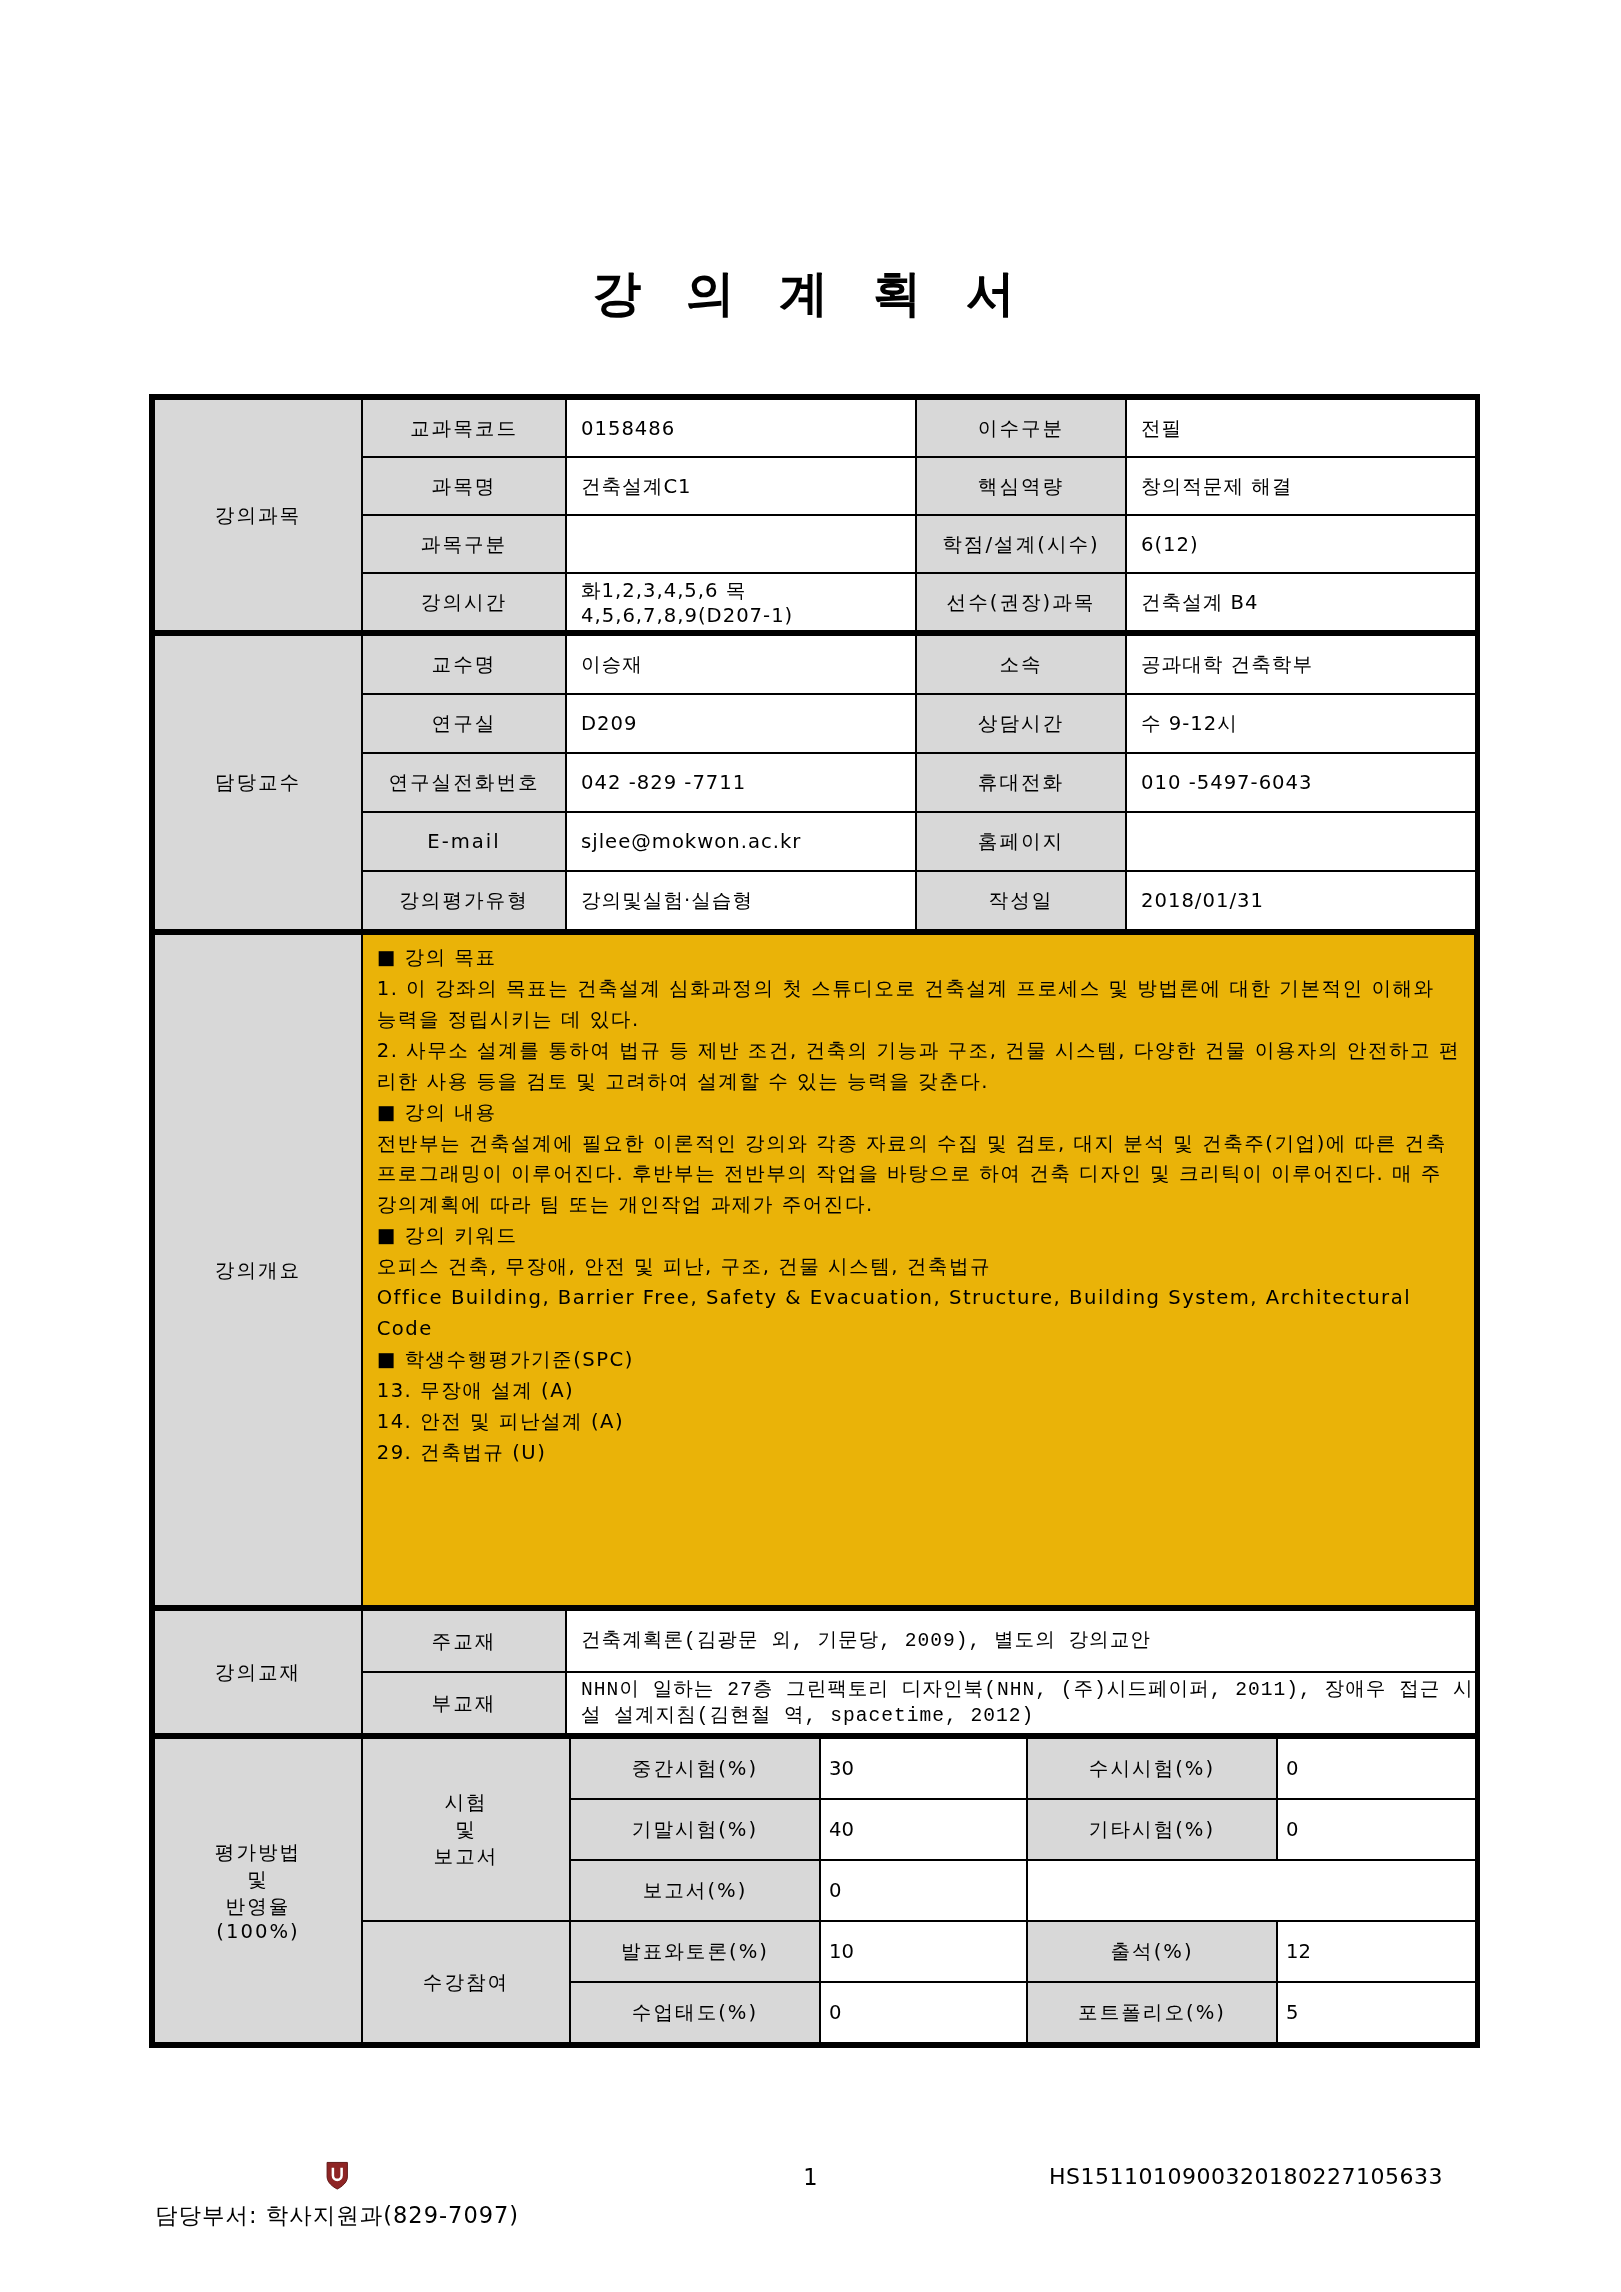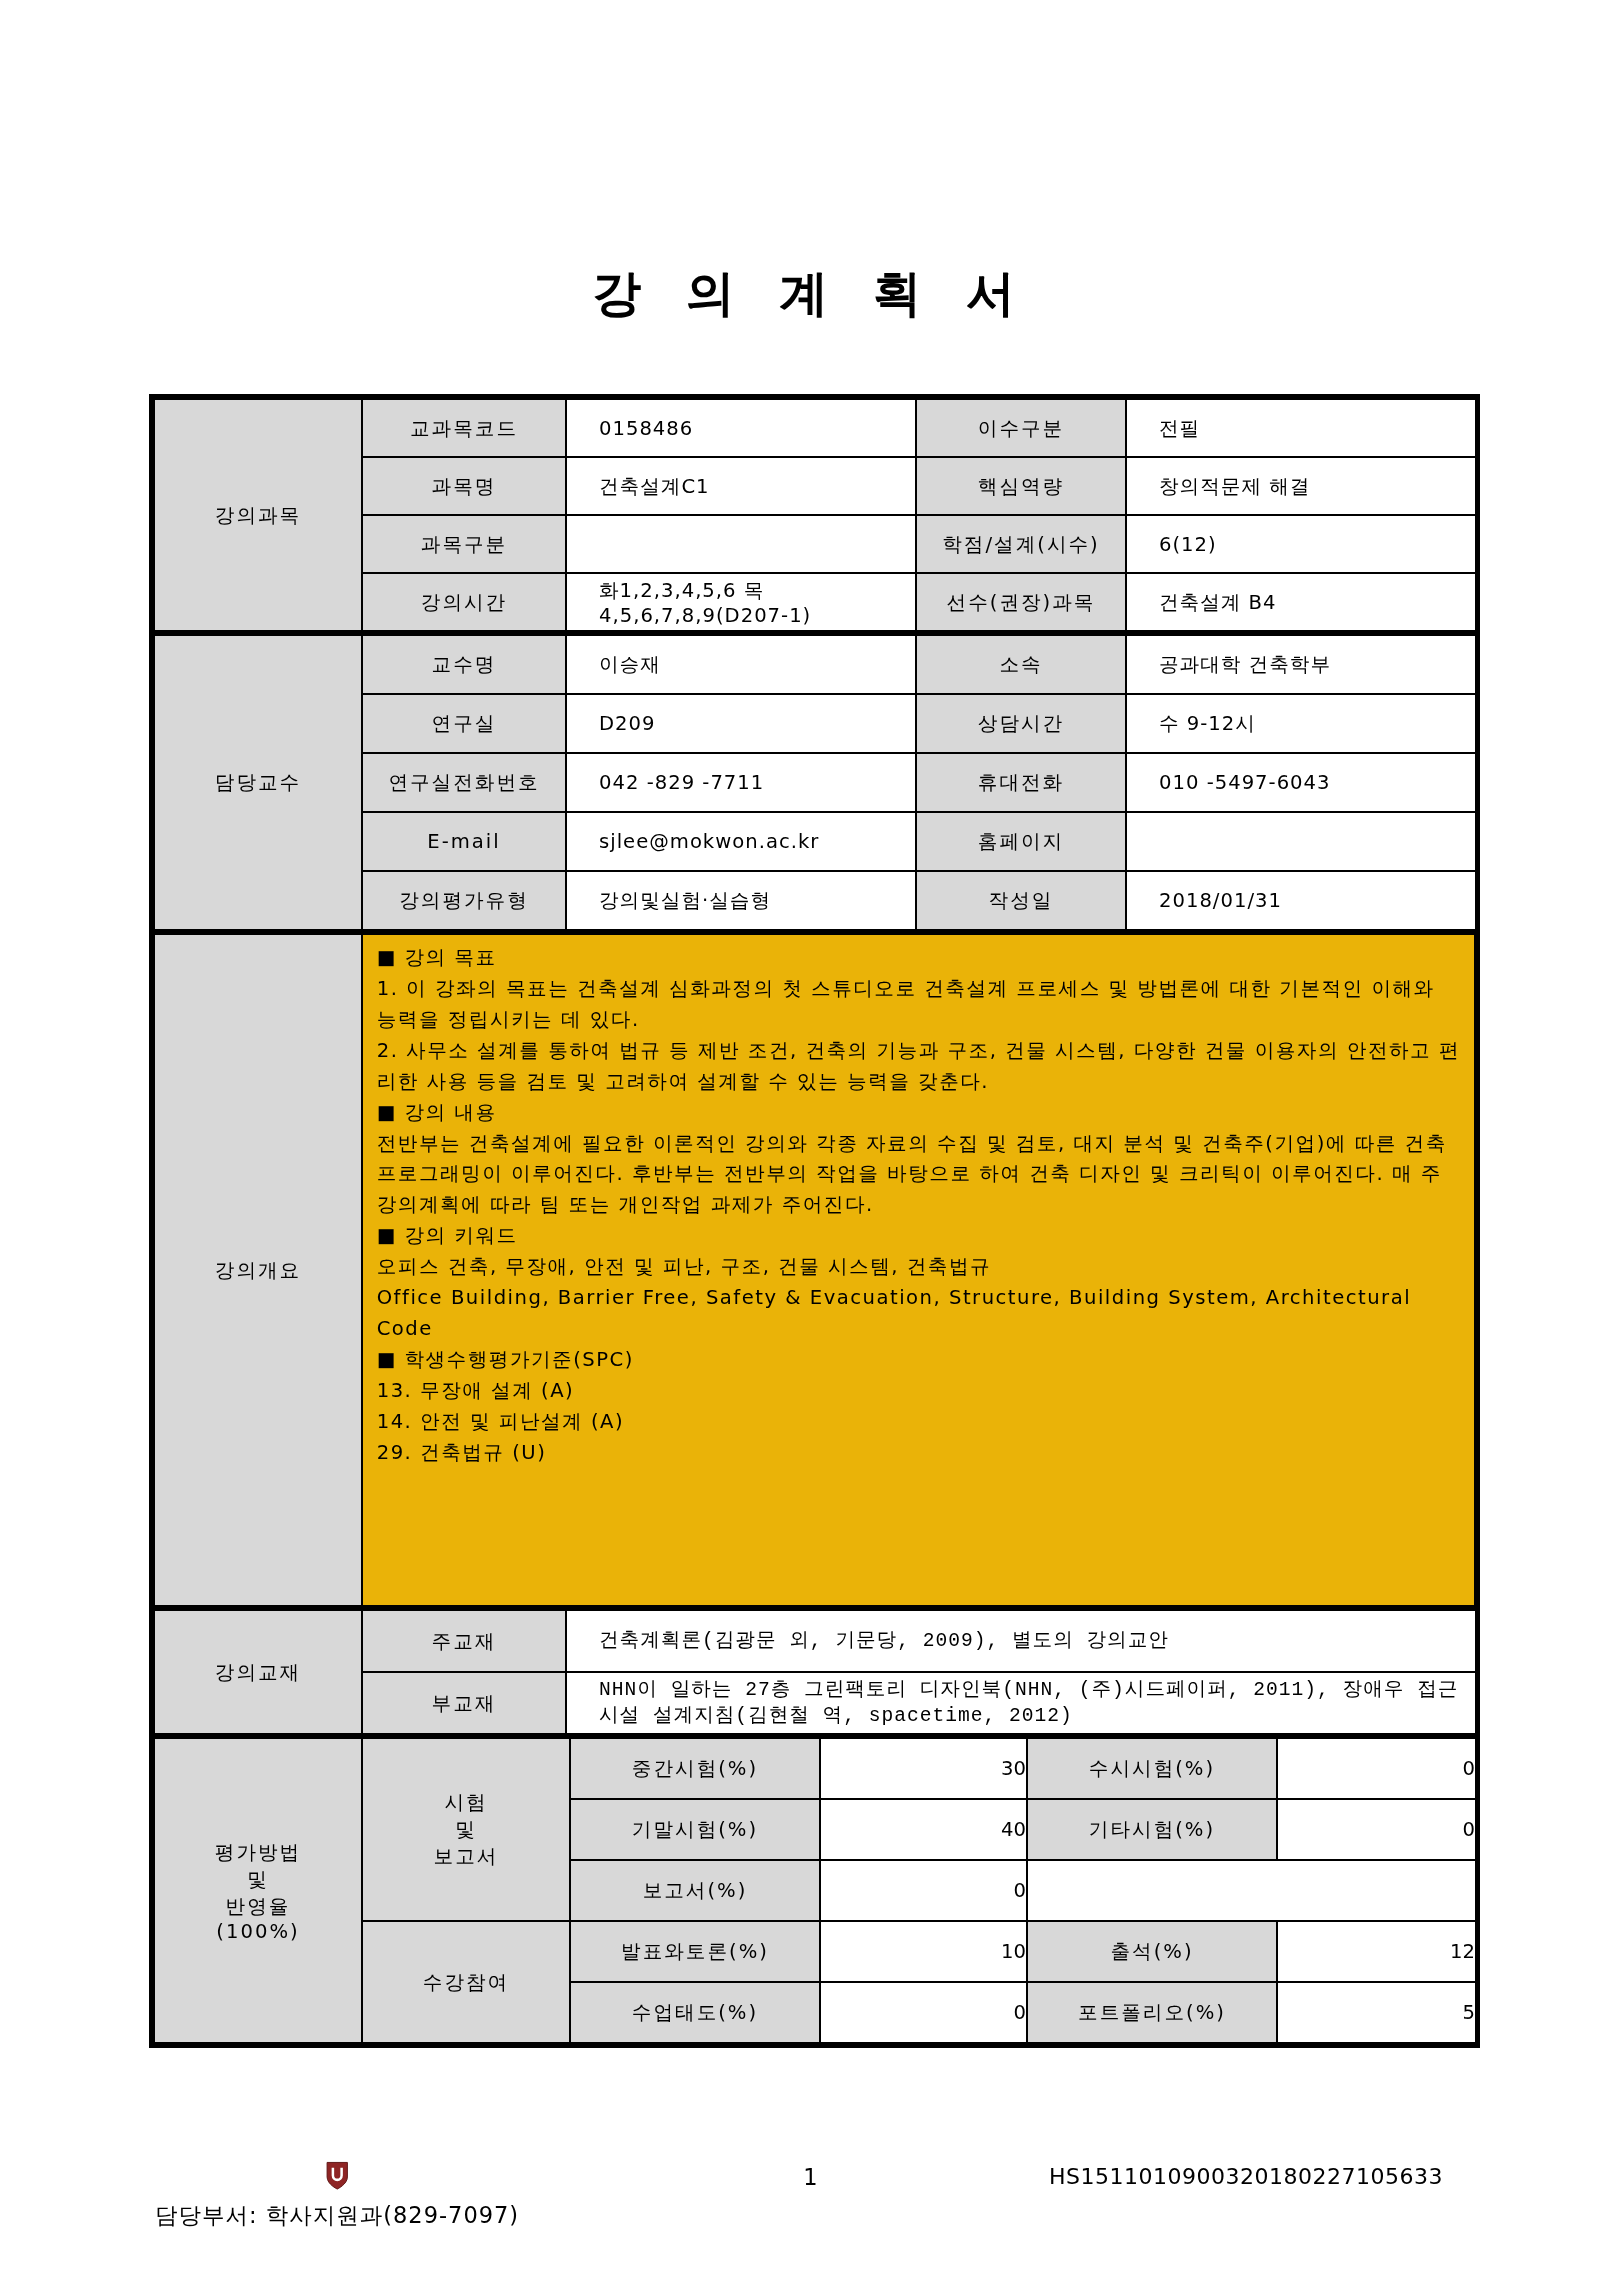"0158486" td.val { padding-left: 32px -> 14px }
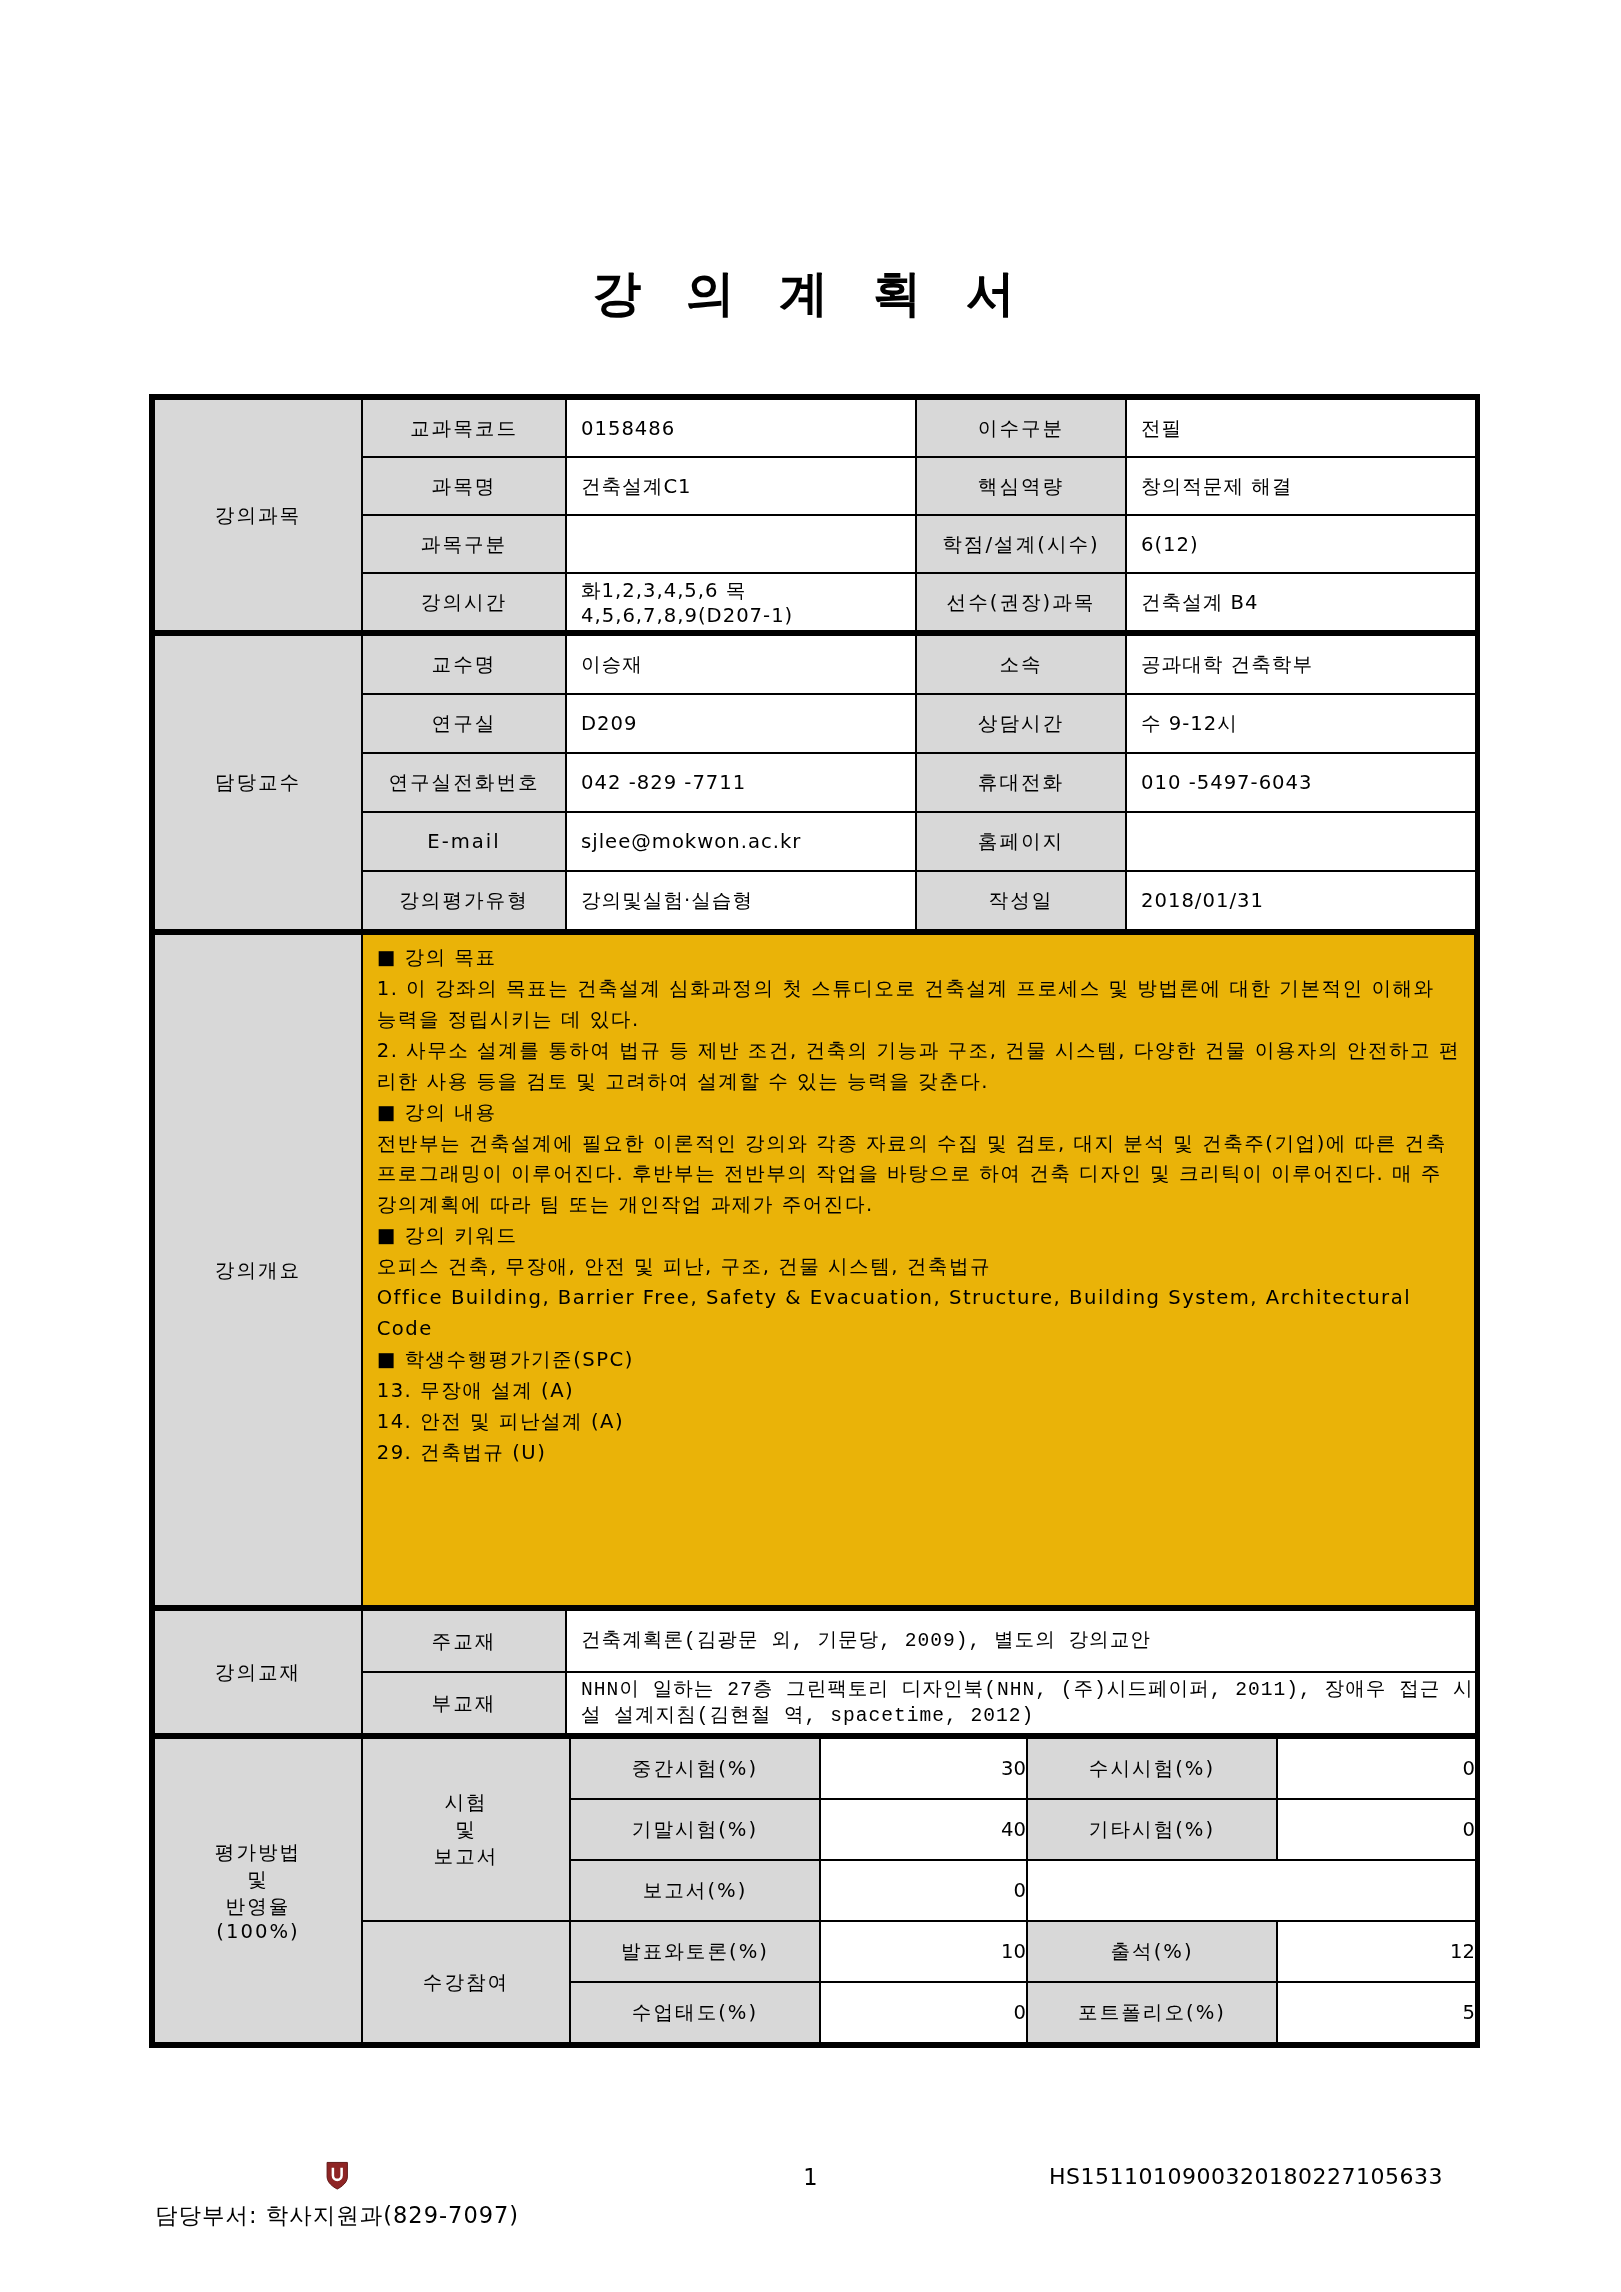"30" td.val-center { padding-left: none -> 8px; text-align: right -> left }
